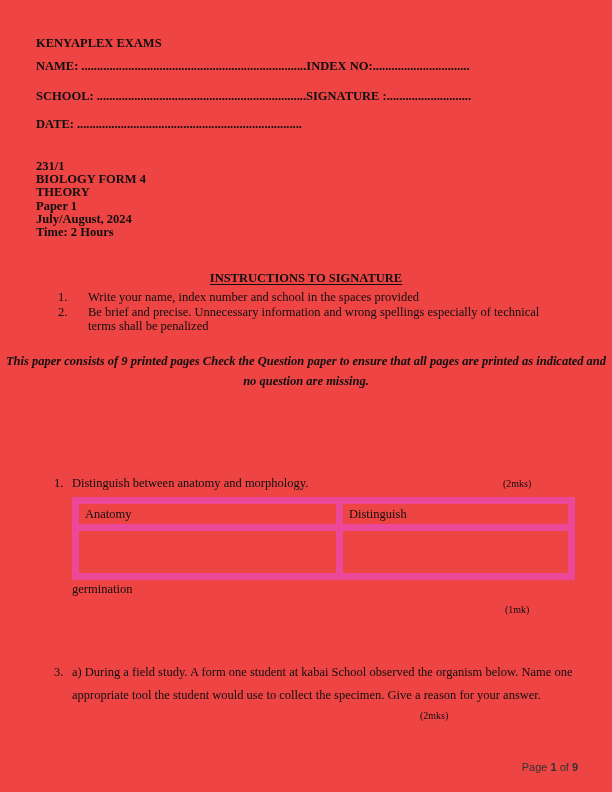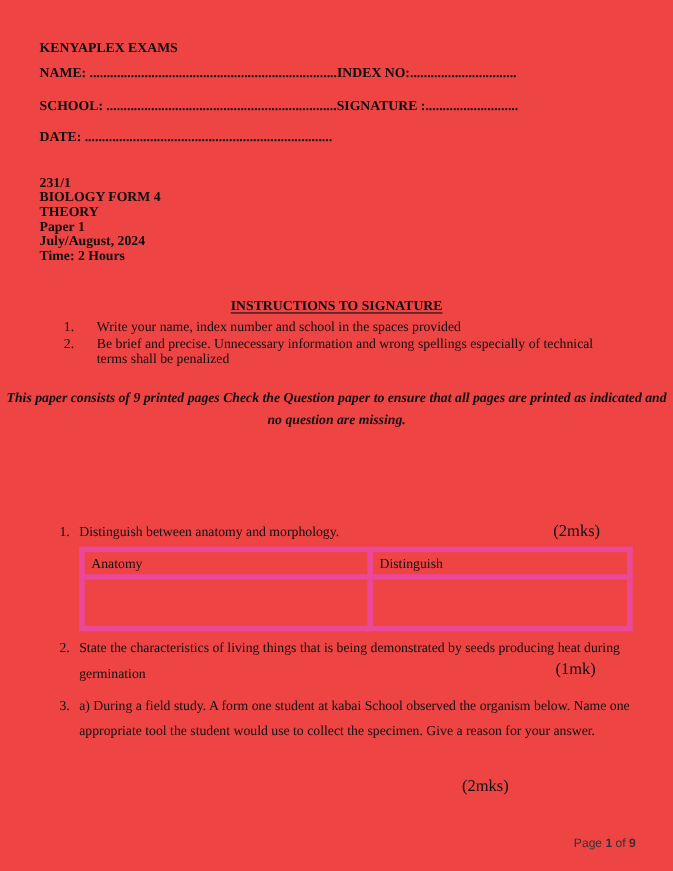"(2mks)" .marks { font-size: 15px -> 10px }
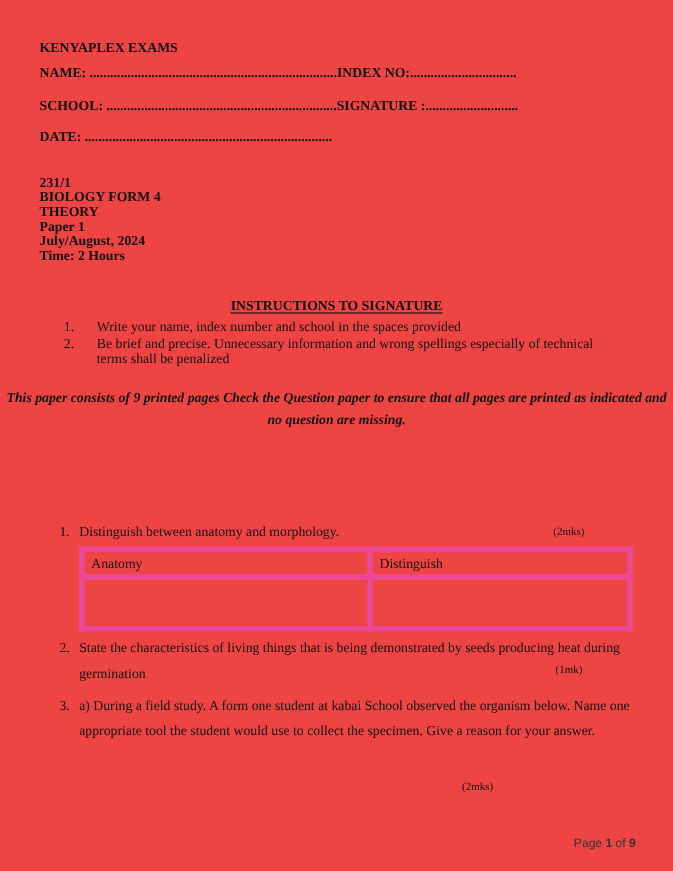"Anatomy" .answer-table td { border: 5px solid #ec4899 -> 7px solid #ec4899 }
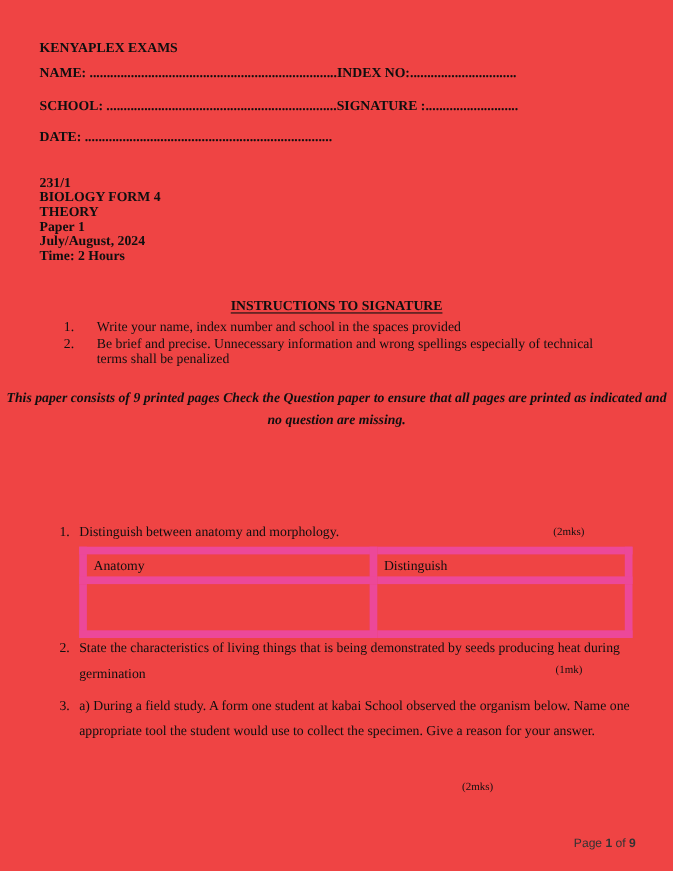"2. State the characteristics of" div.qline { html: <div> <span>2.</span><span>State the characteristics of living things that is being demonstrated by seeds producing heat during</span> </div> -> none }
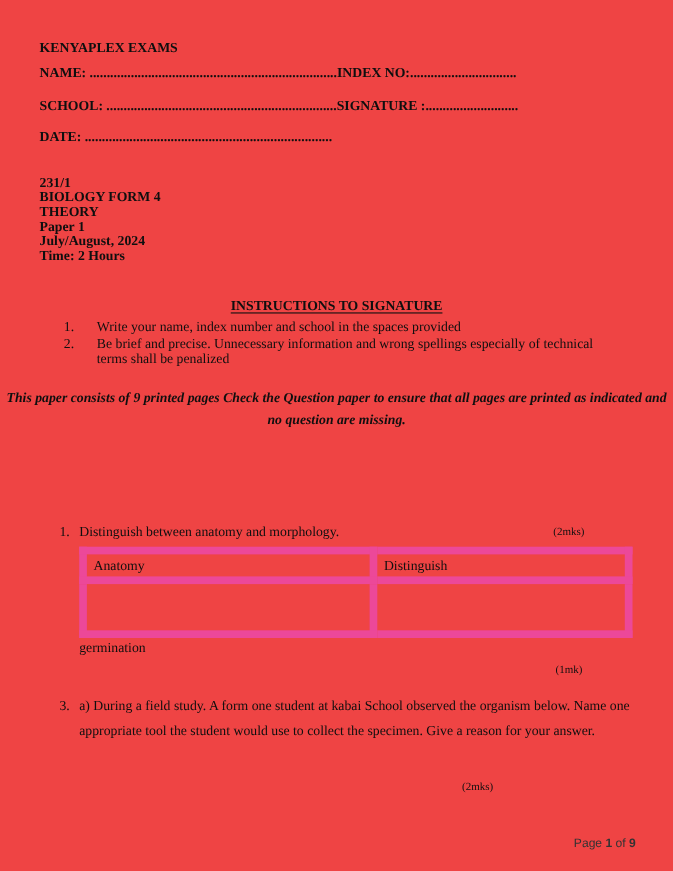"3. a) During a field" div.abs { top: 630px -> 661px }
